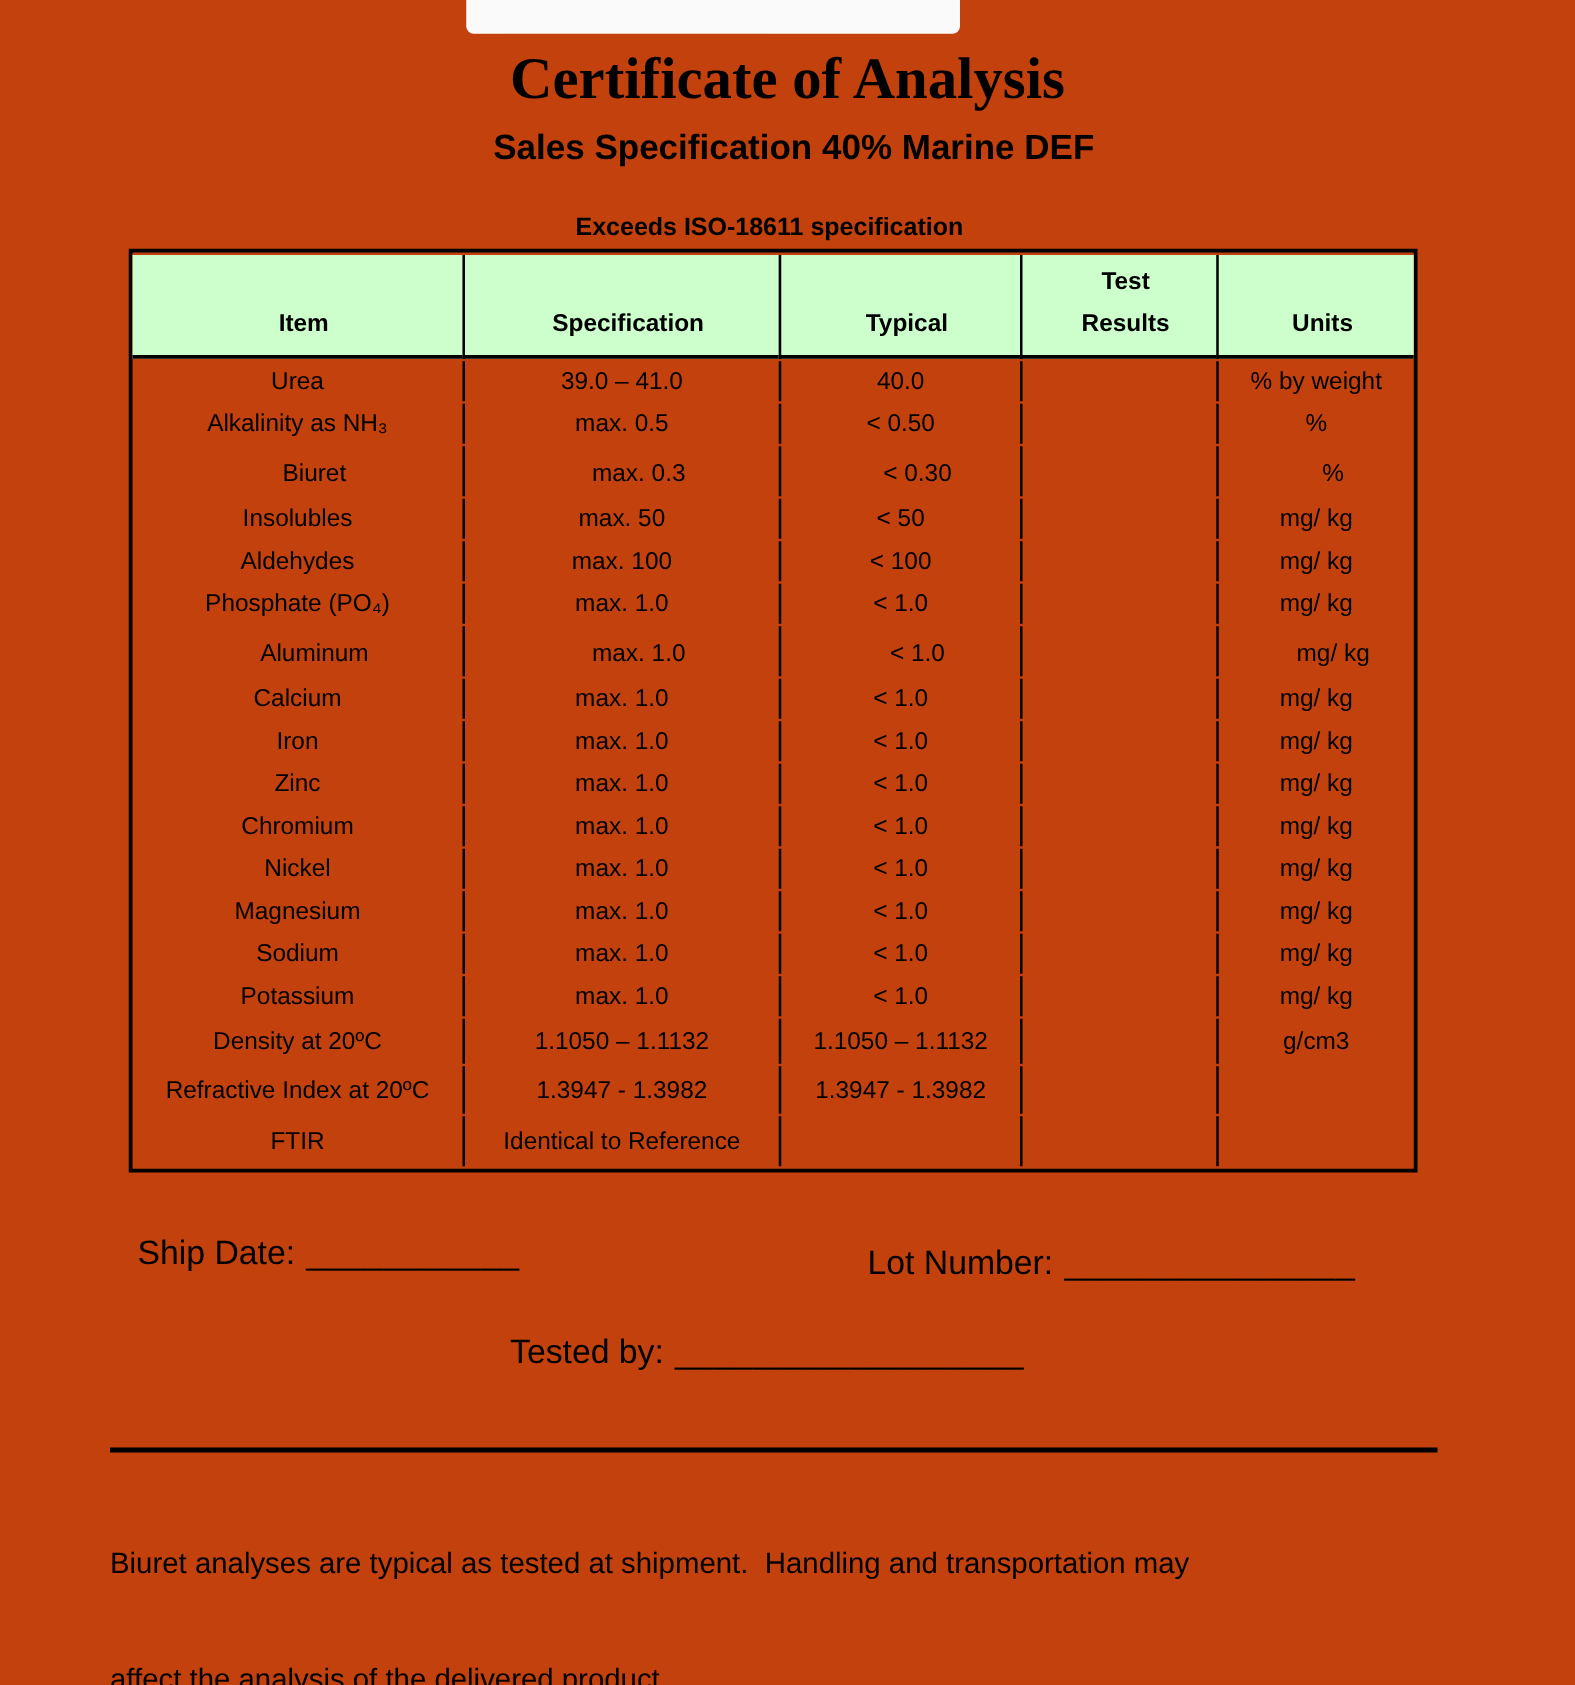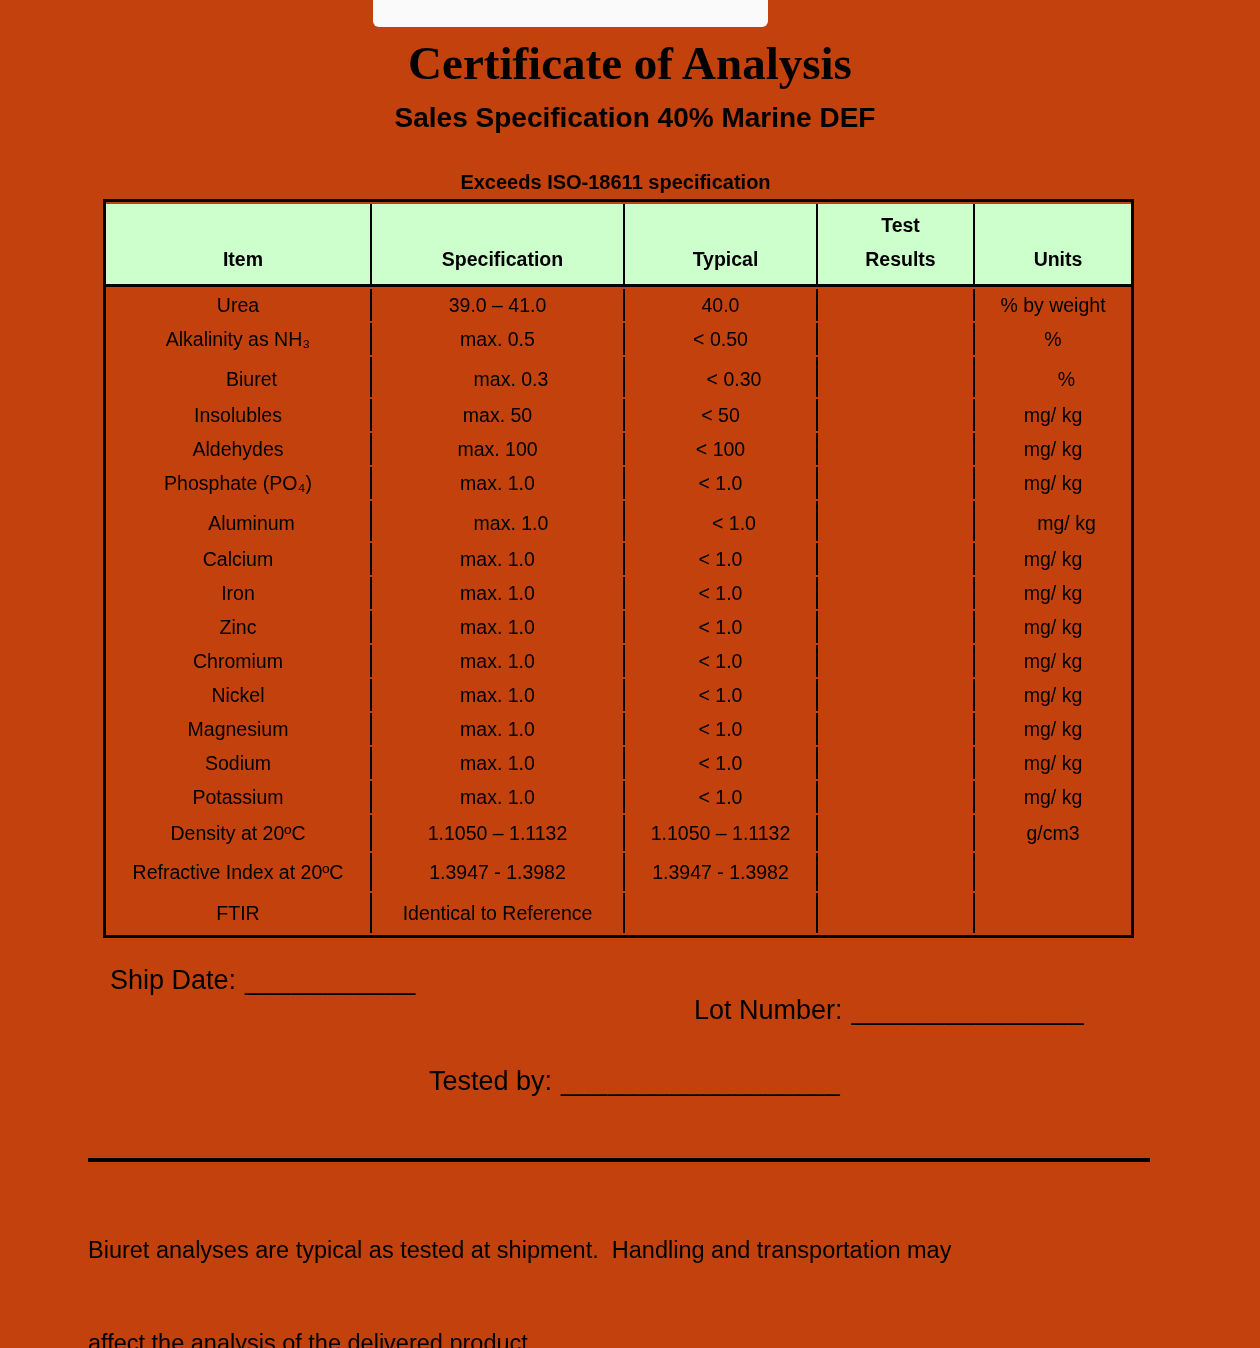"Ship Date: ___________" .sig1 { top: 965px -> 987px }
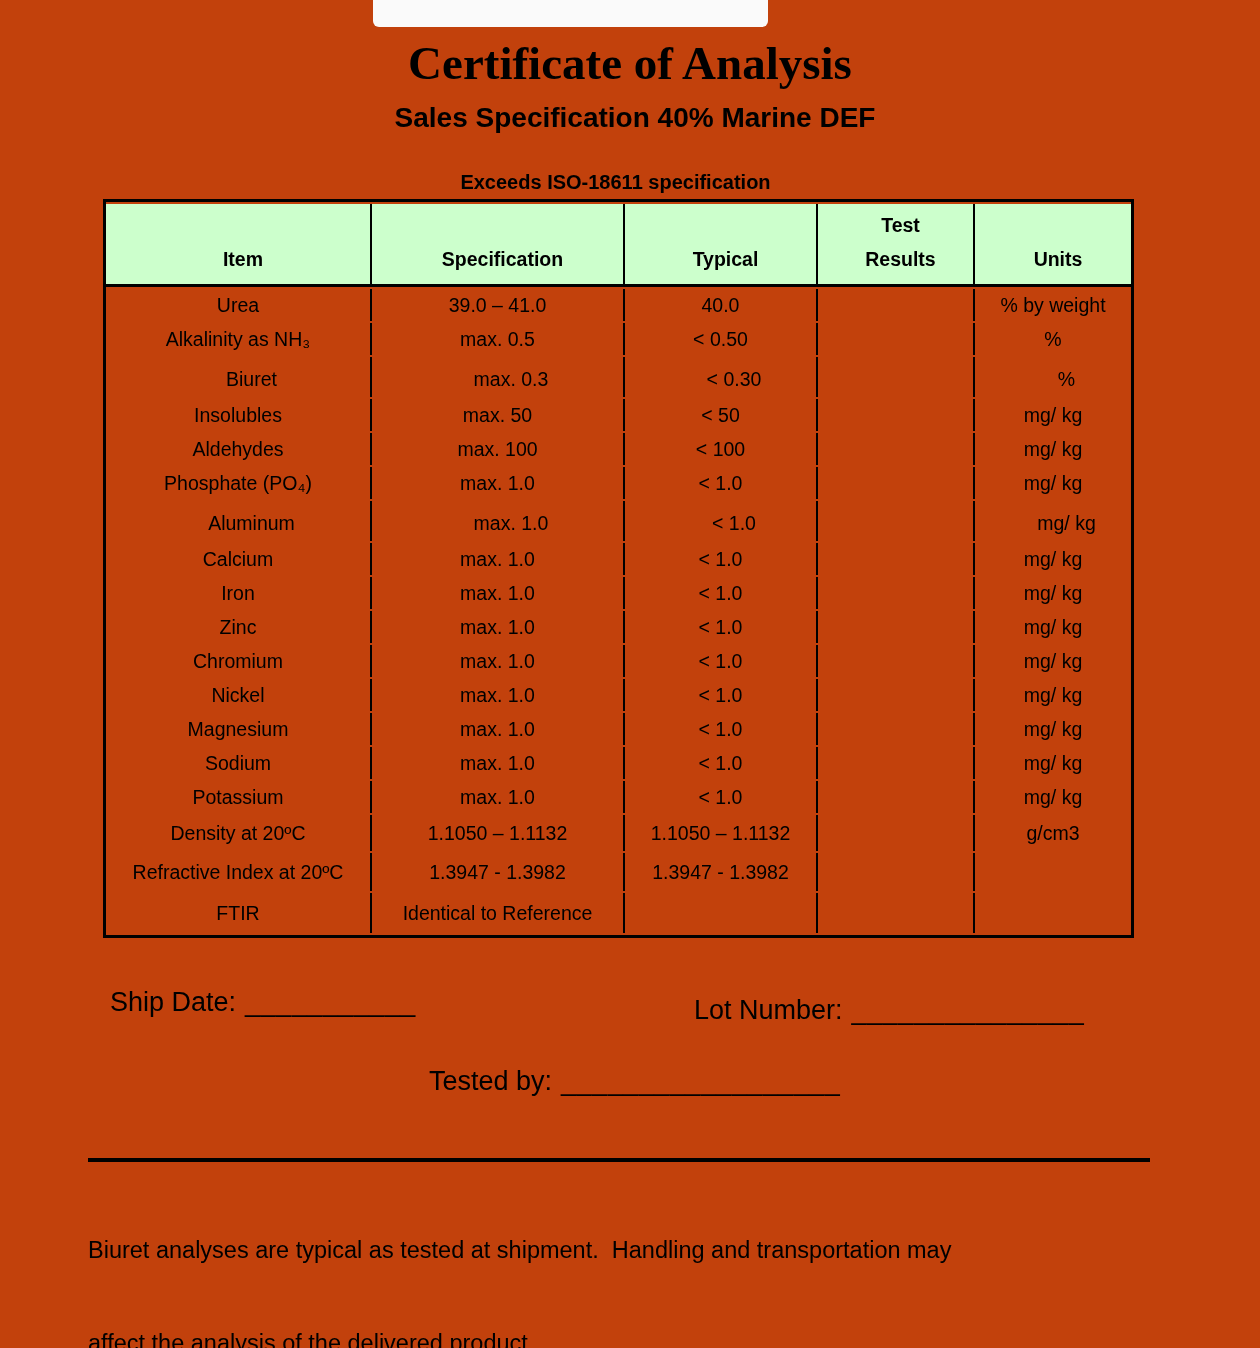"Tested by: __________________" .sig3 { left: 429px -> 408px }
